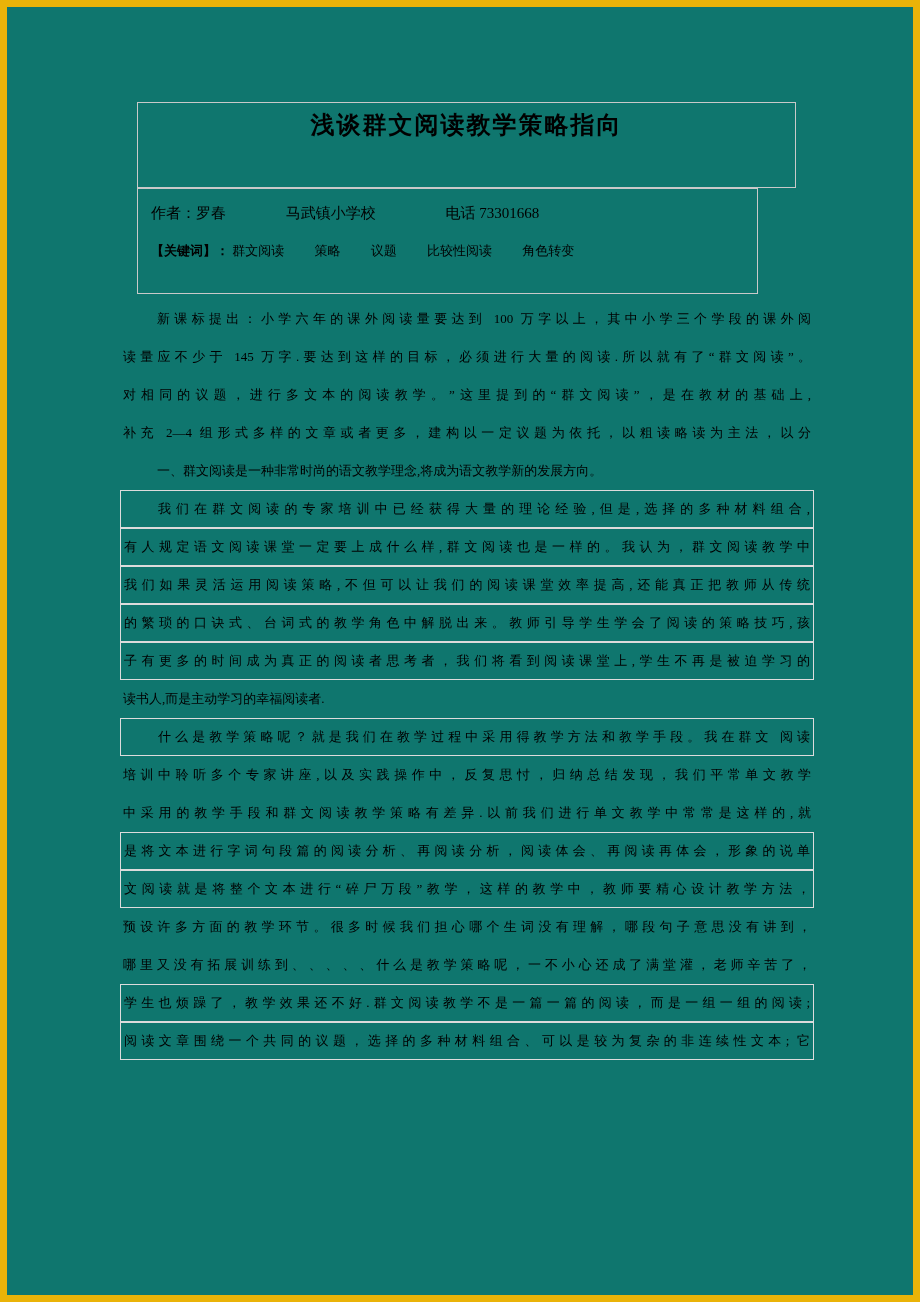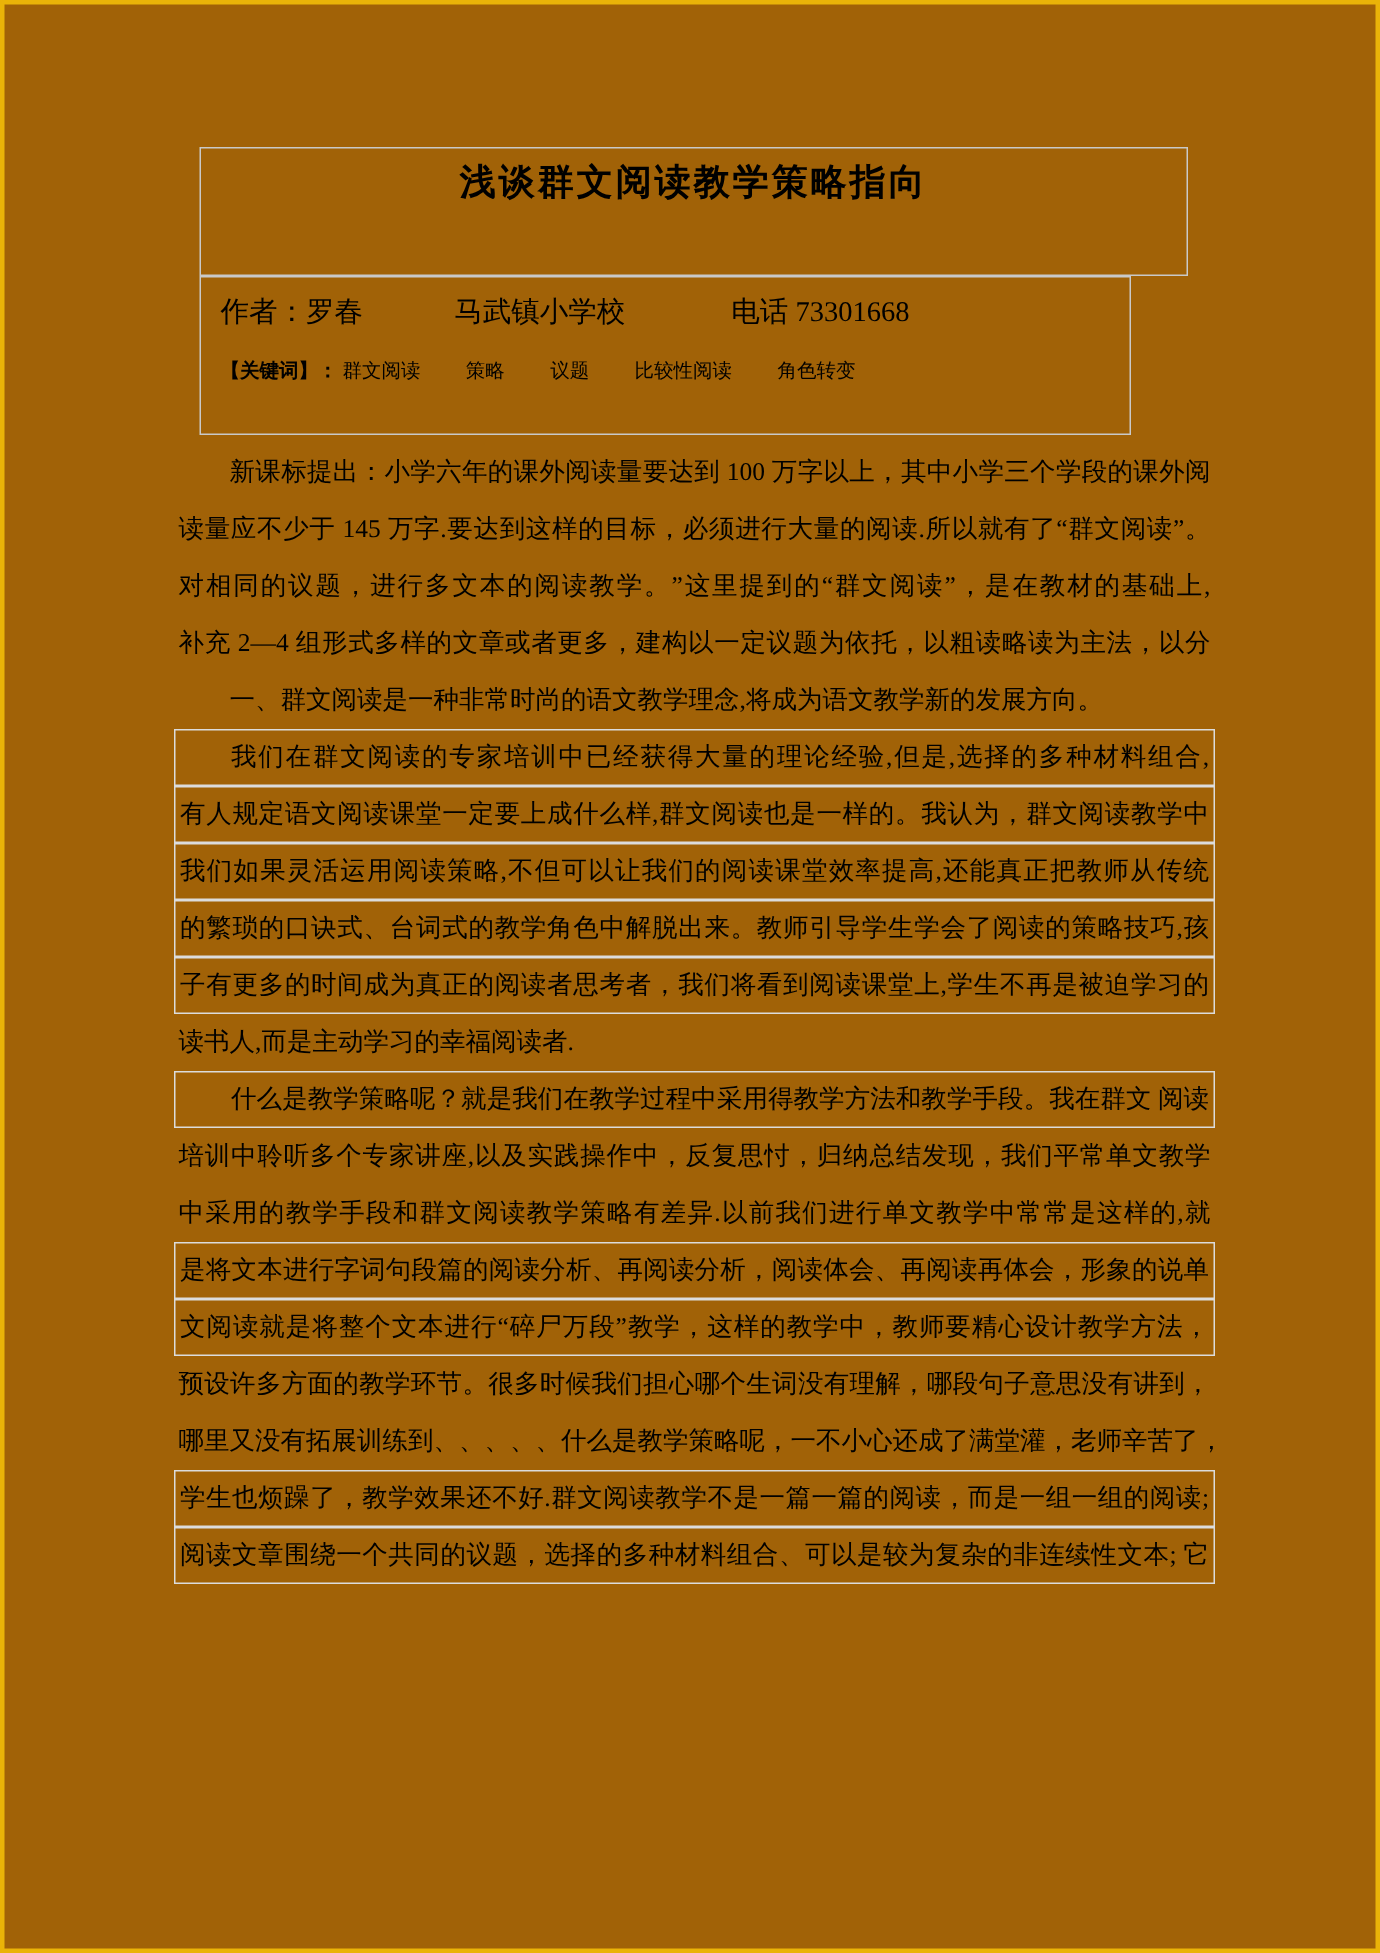"浅谈群文阅读教学策略指向" .page { background: #a16207 -> #0f766e; border: 3px solid #eab308 -> 7px solid #eab308 }
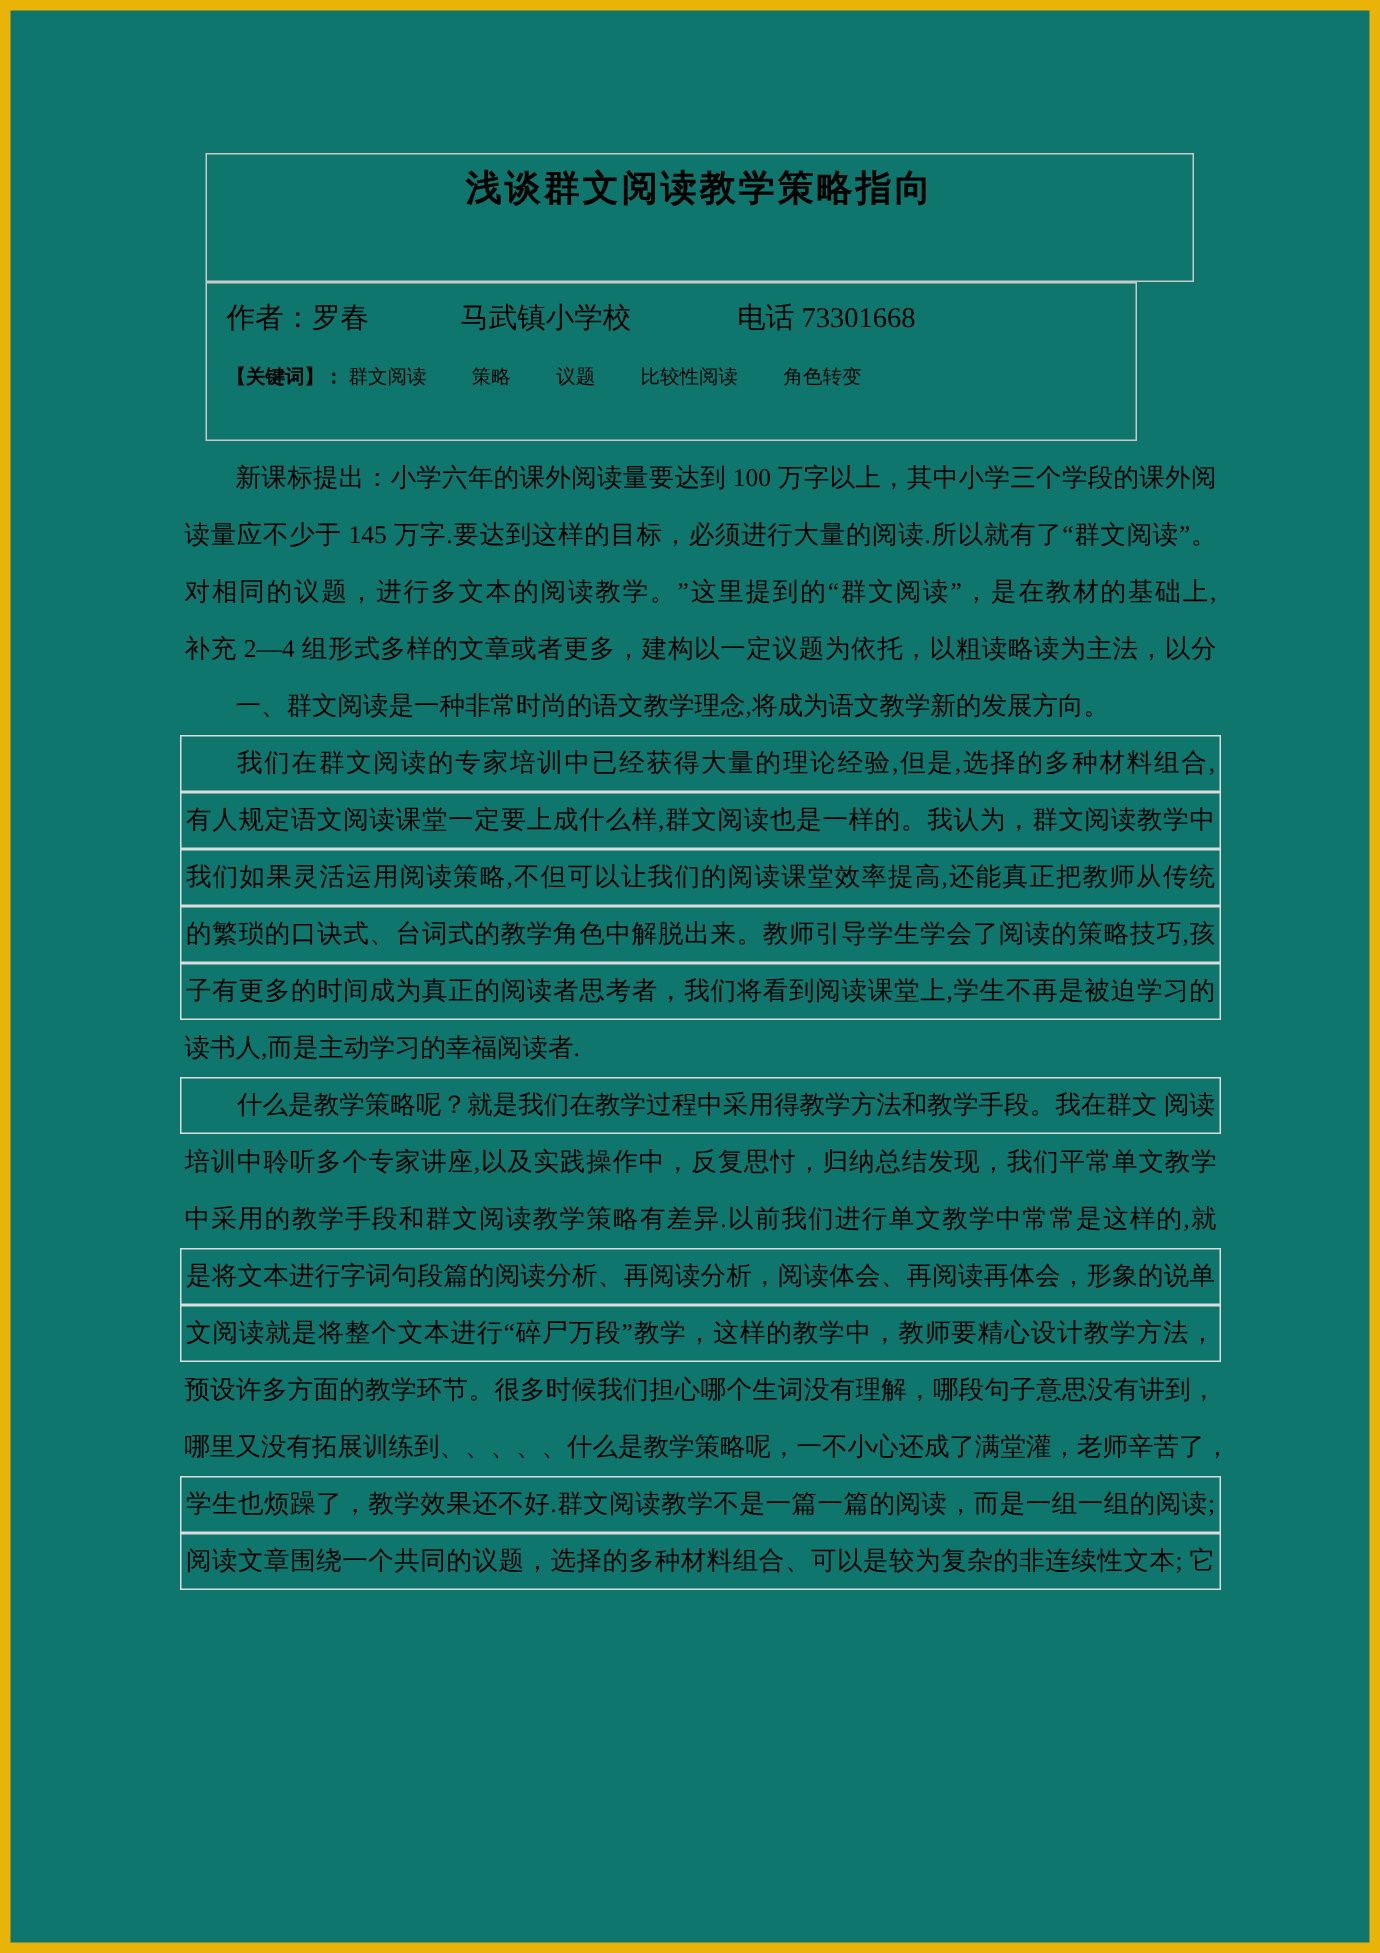"作者：罗春 马武镇小学校 电话 73301668" .author-row { font-size: 19px -> 15px }
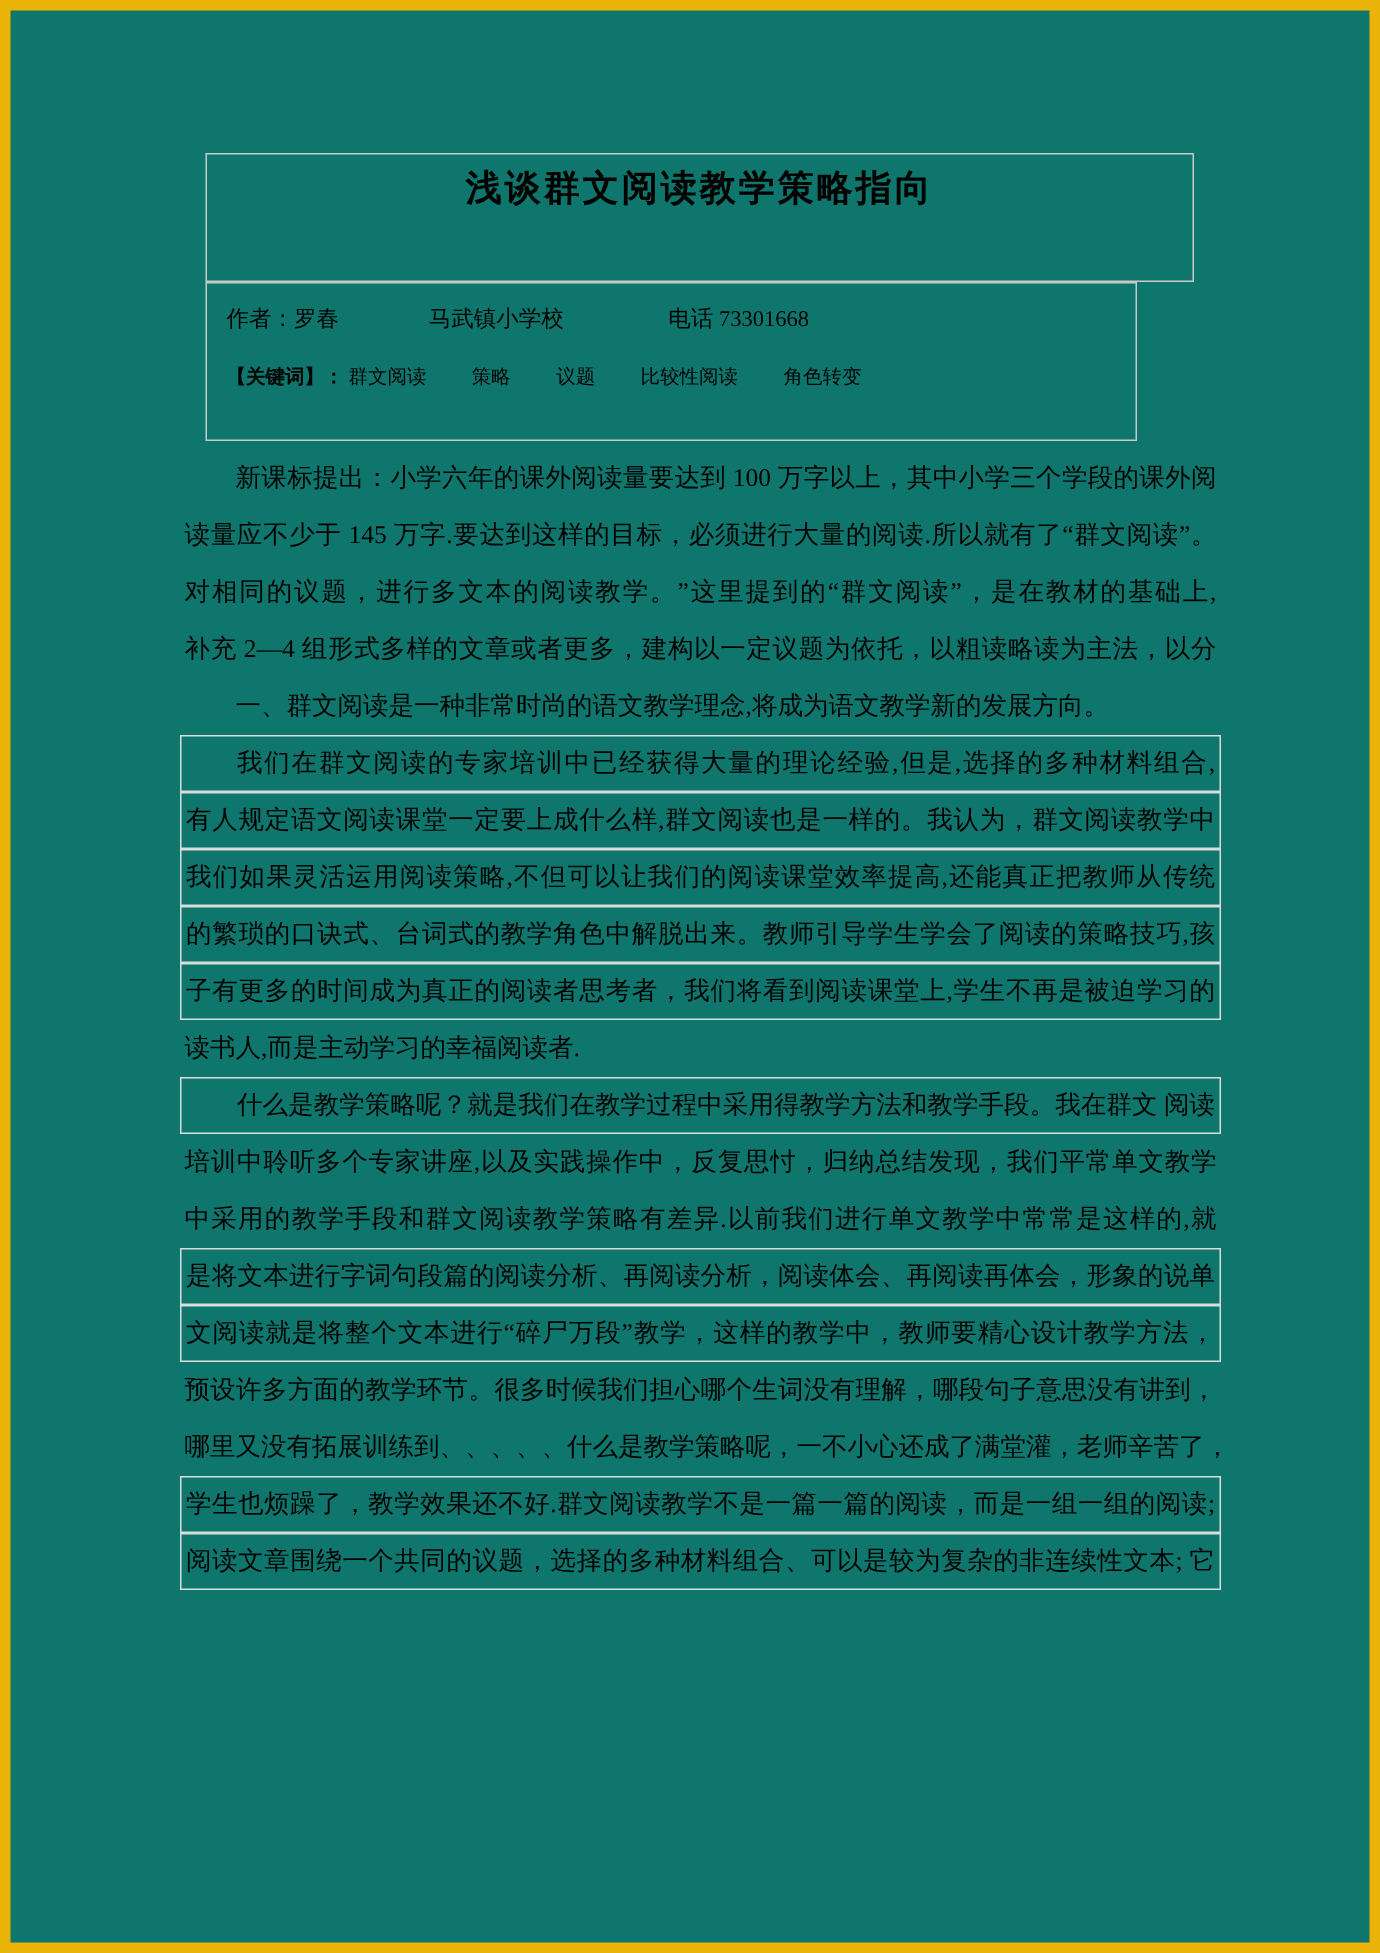"新课标提出：小学六年的课外阅读量要达到 100" .line { font-size: 17px -> 13px }
